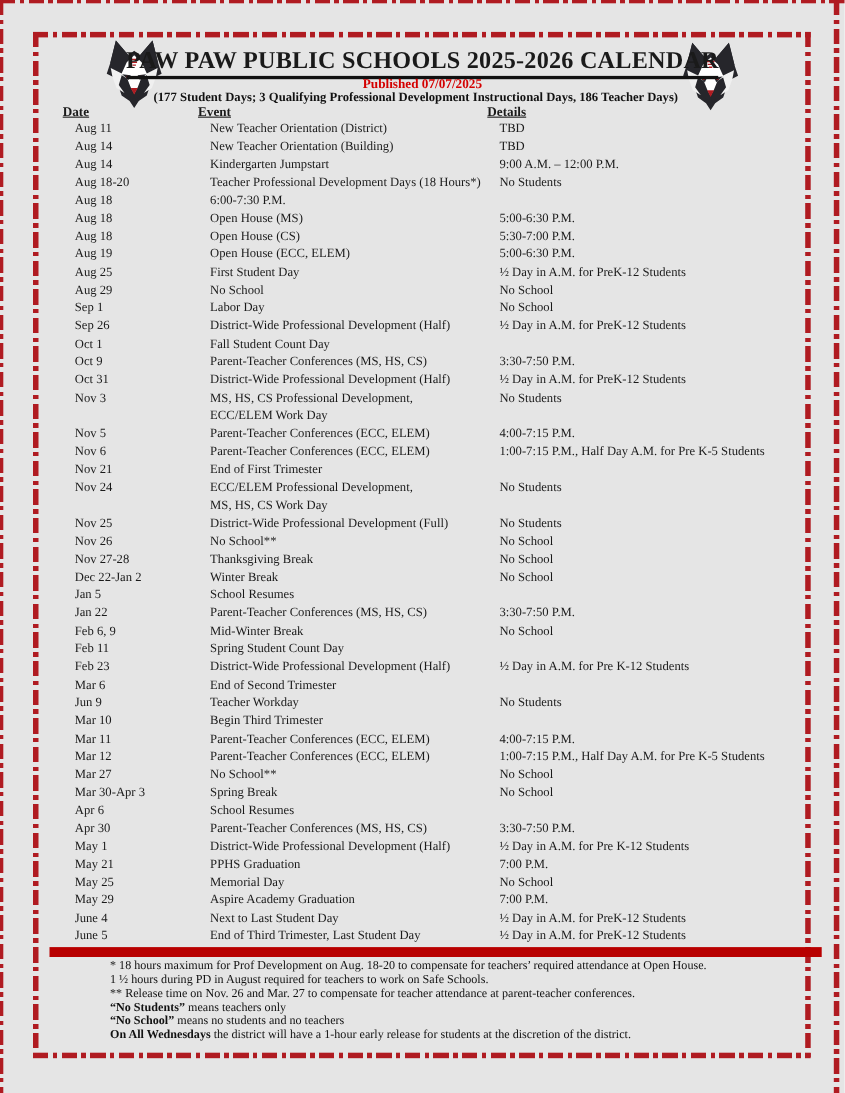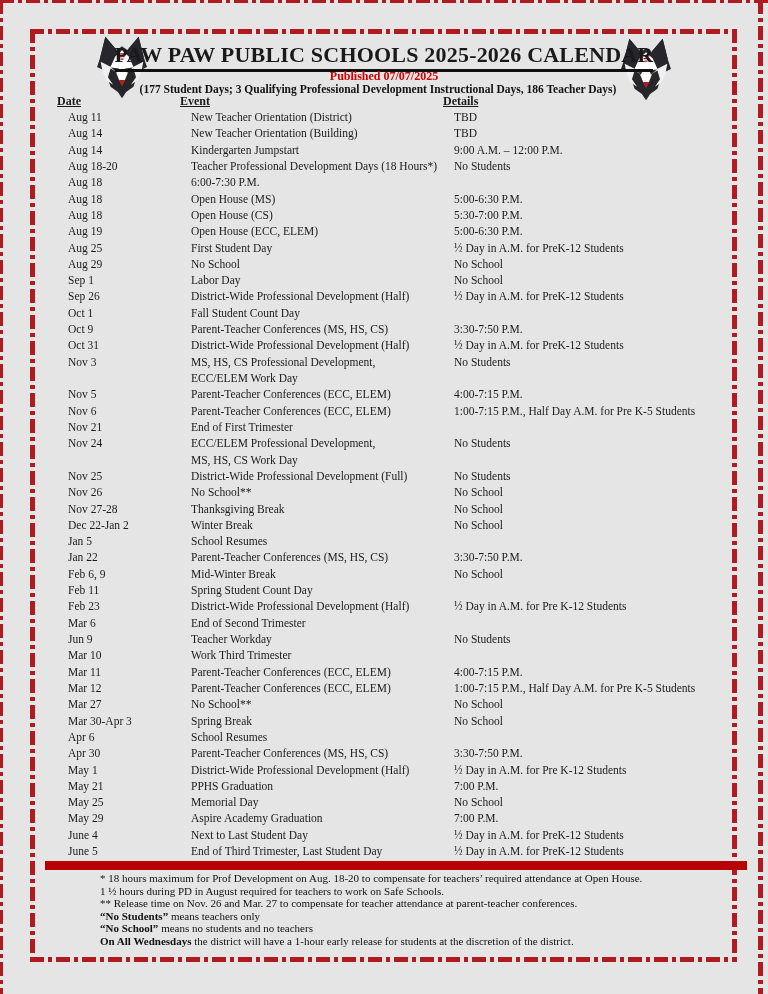"Work Third Trimester" div.cell { text: Work -> Begin }
